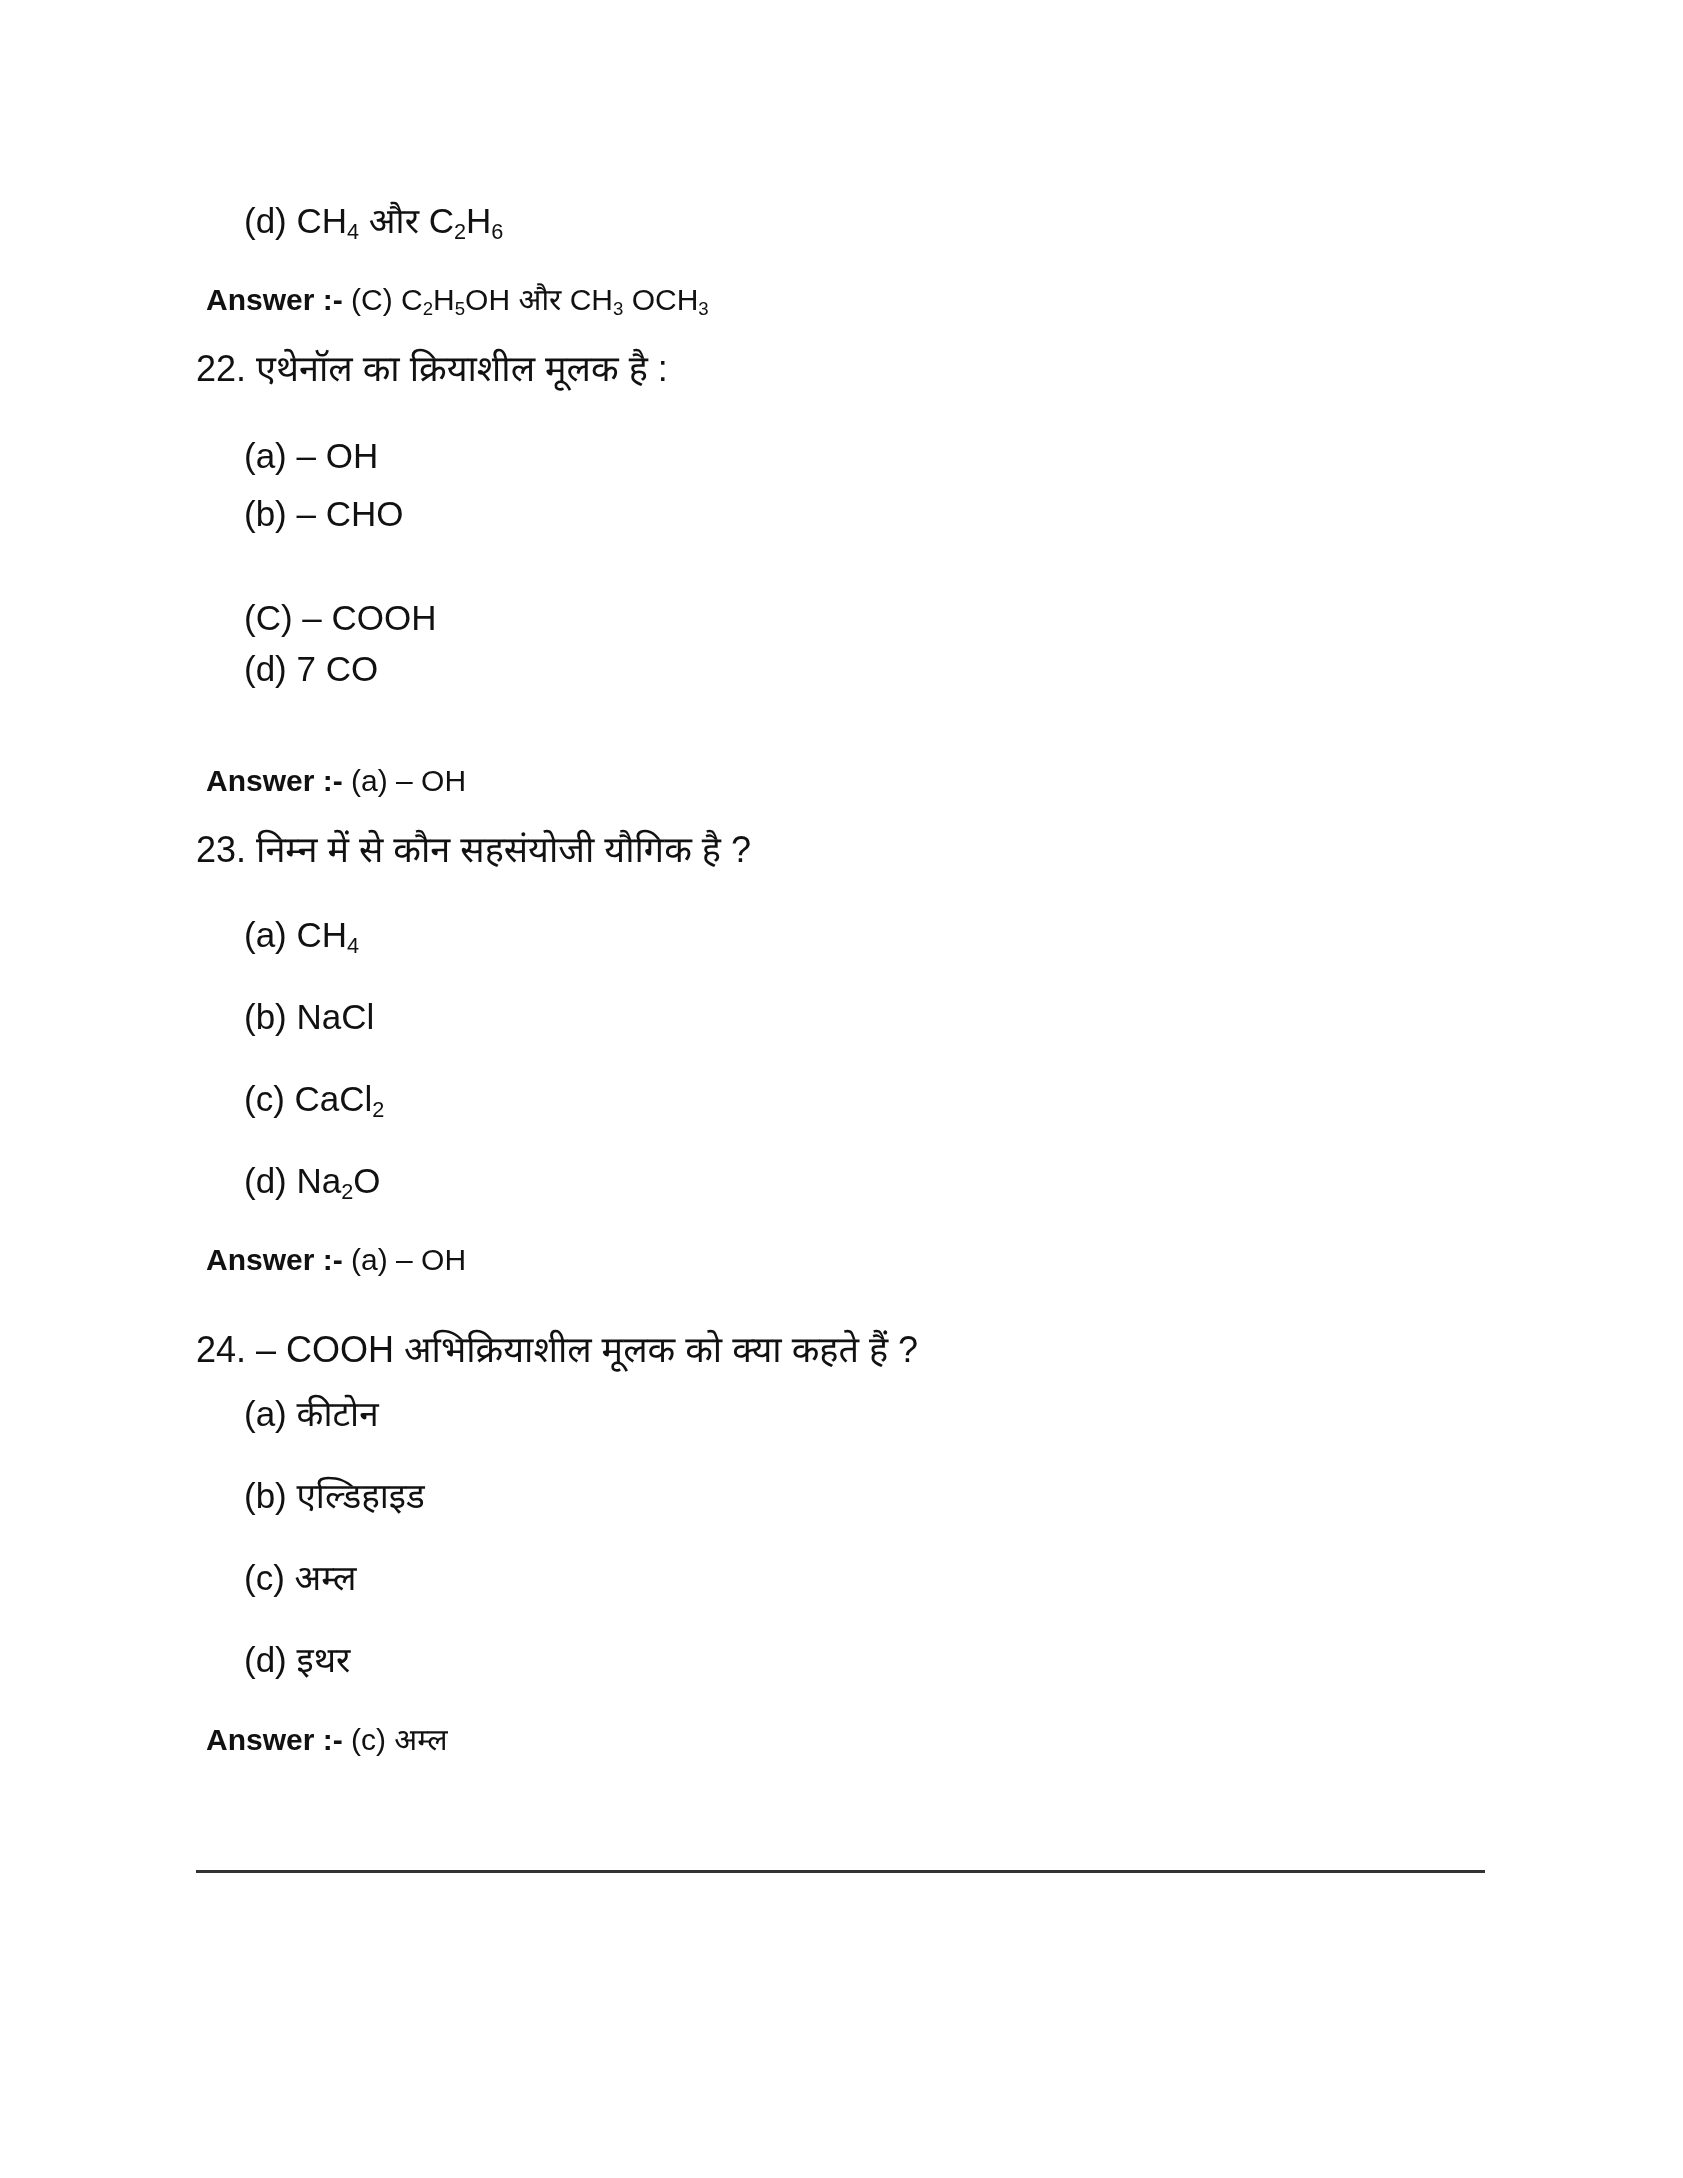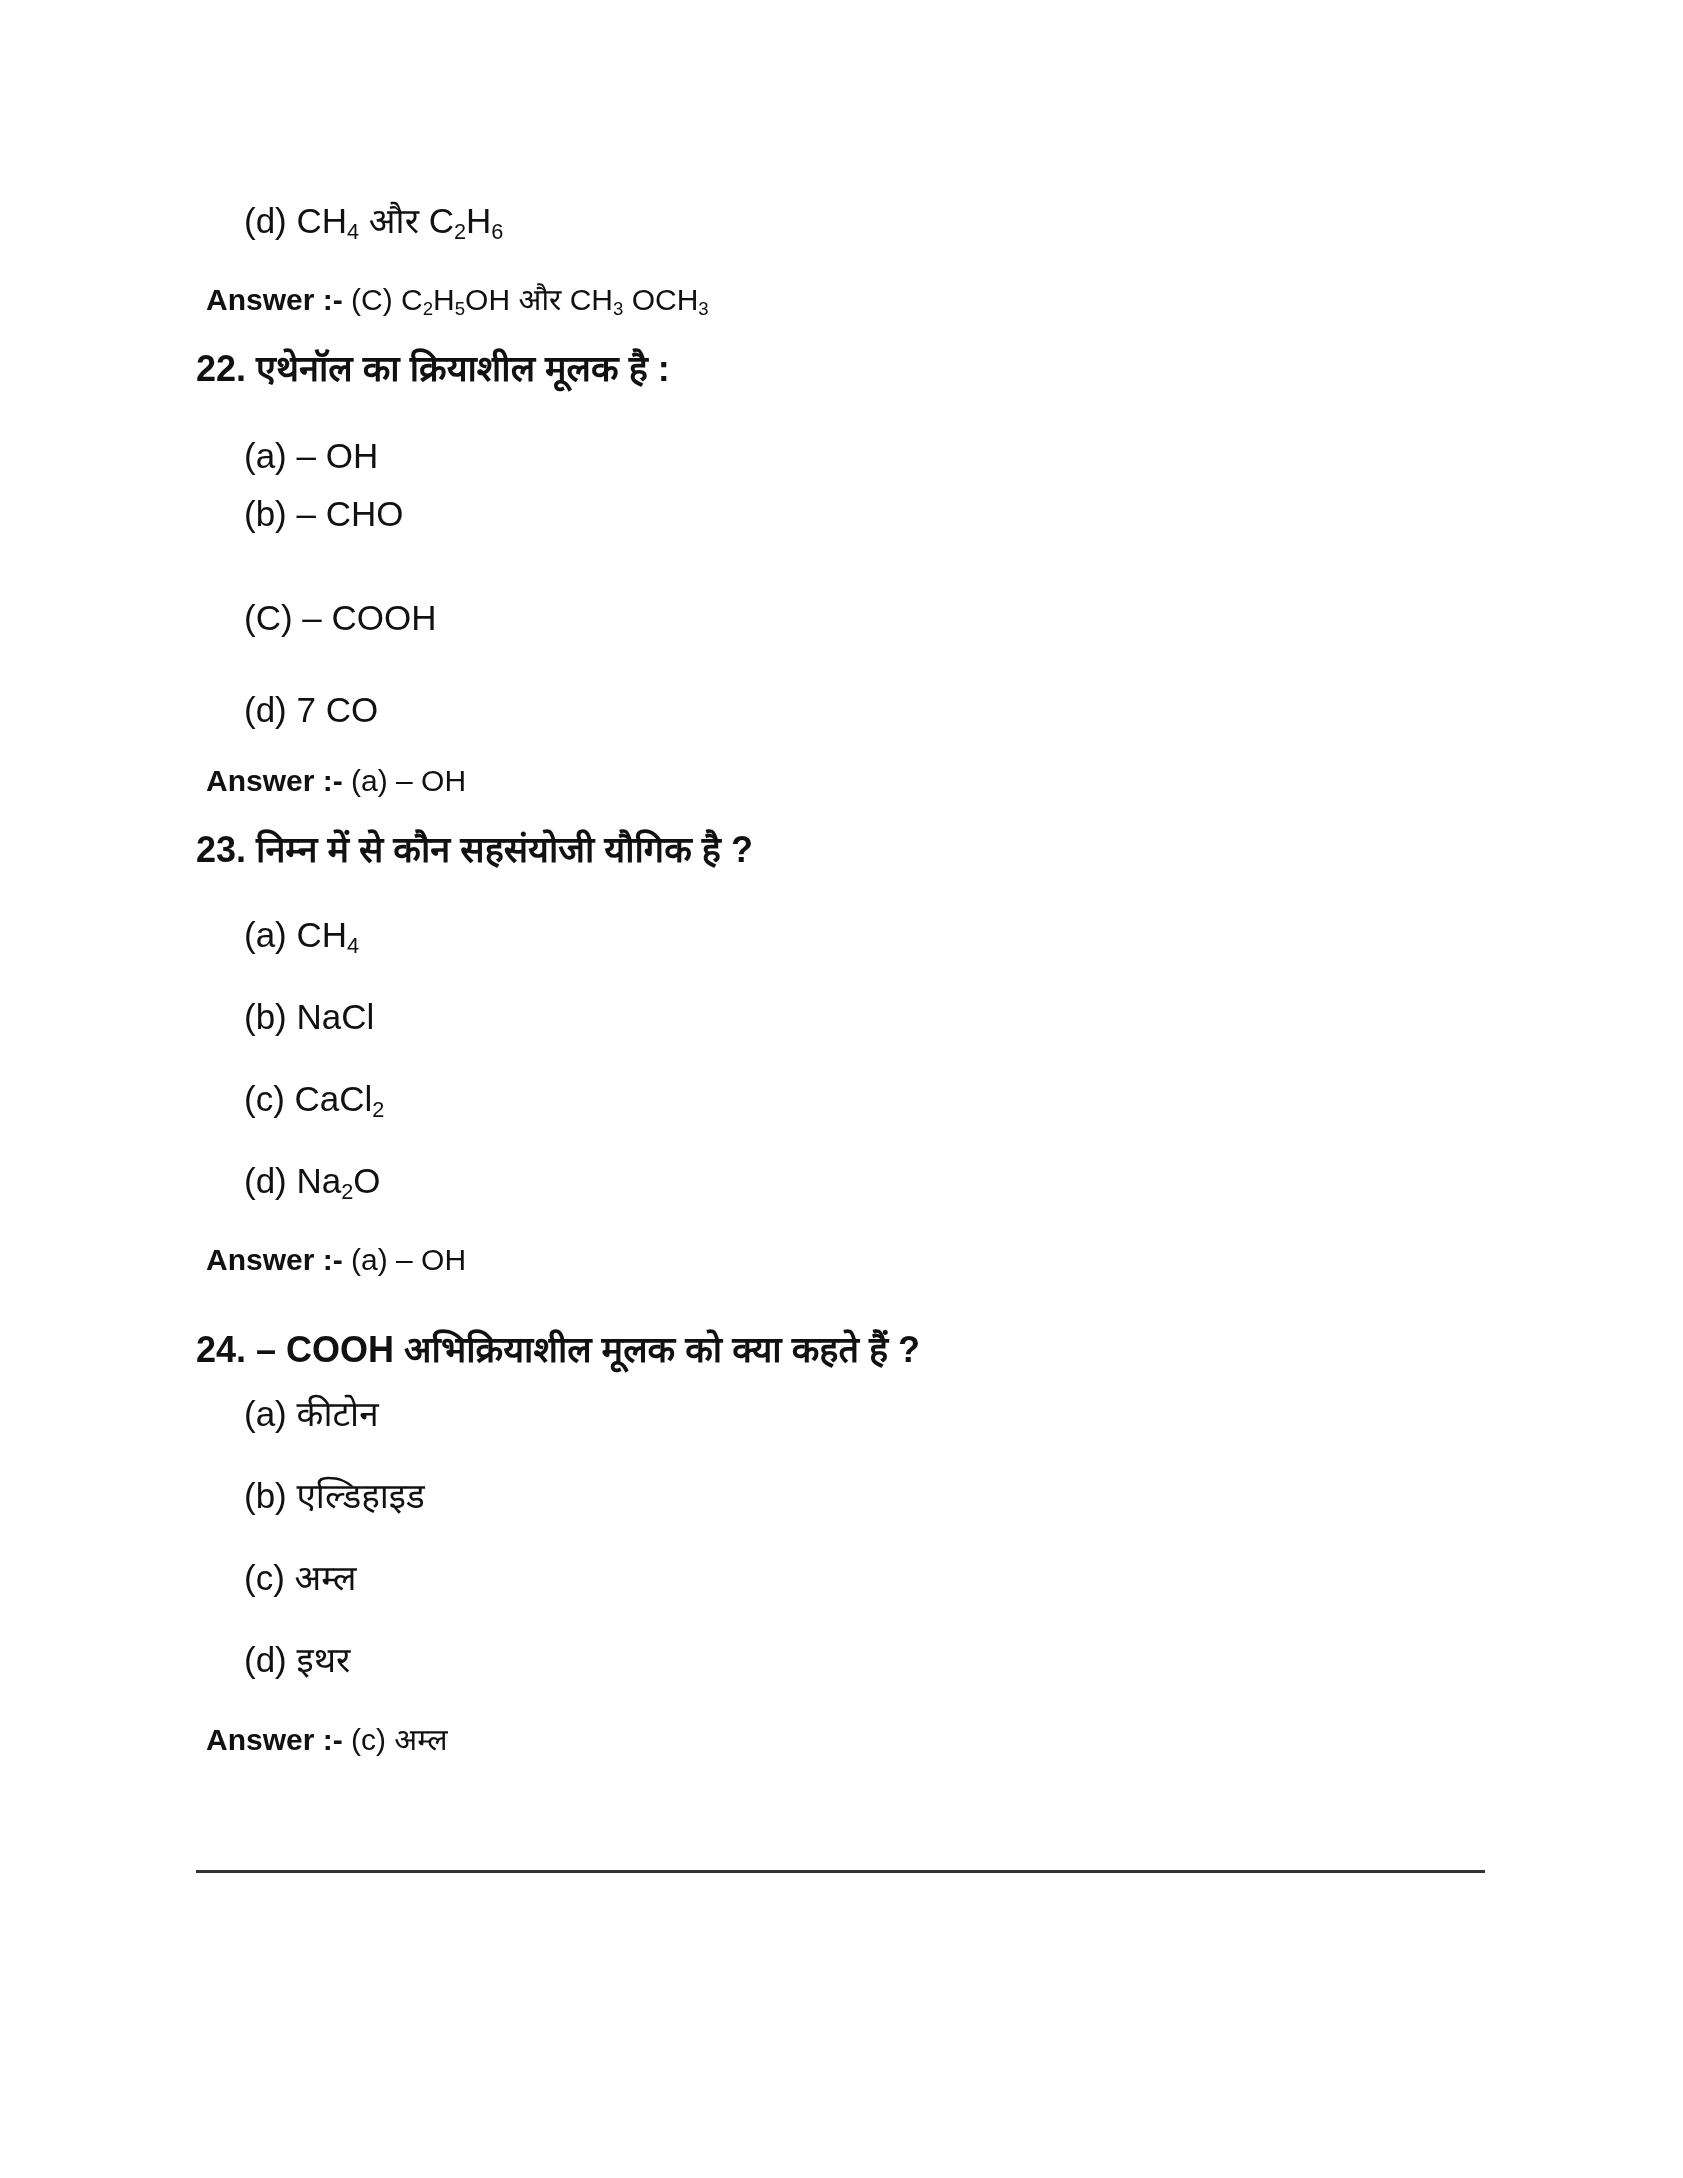"22. एथेनॉल का क्रियाशील मूलक" .q { font-weight: 700 -> 400 }
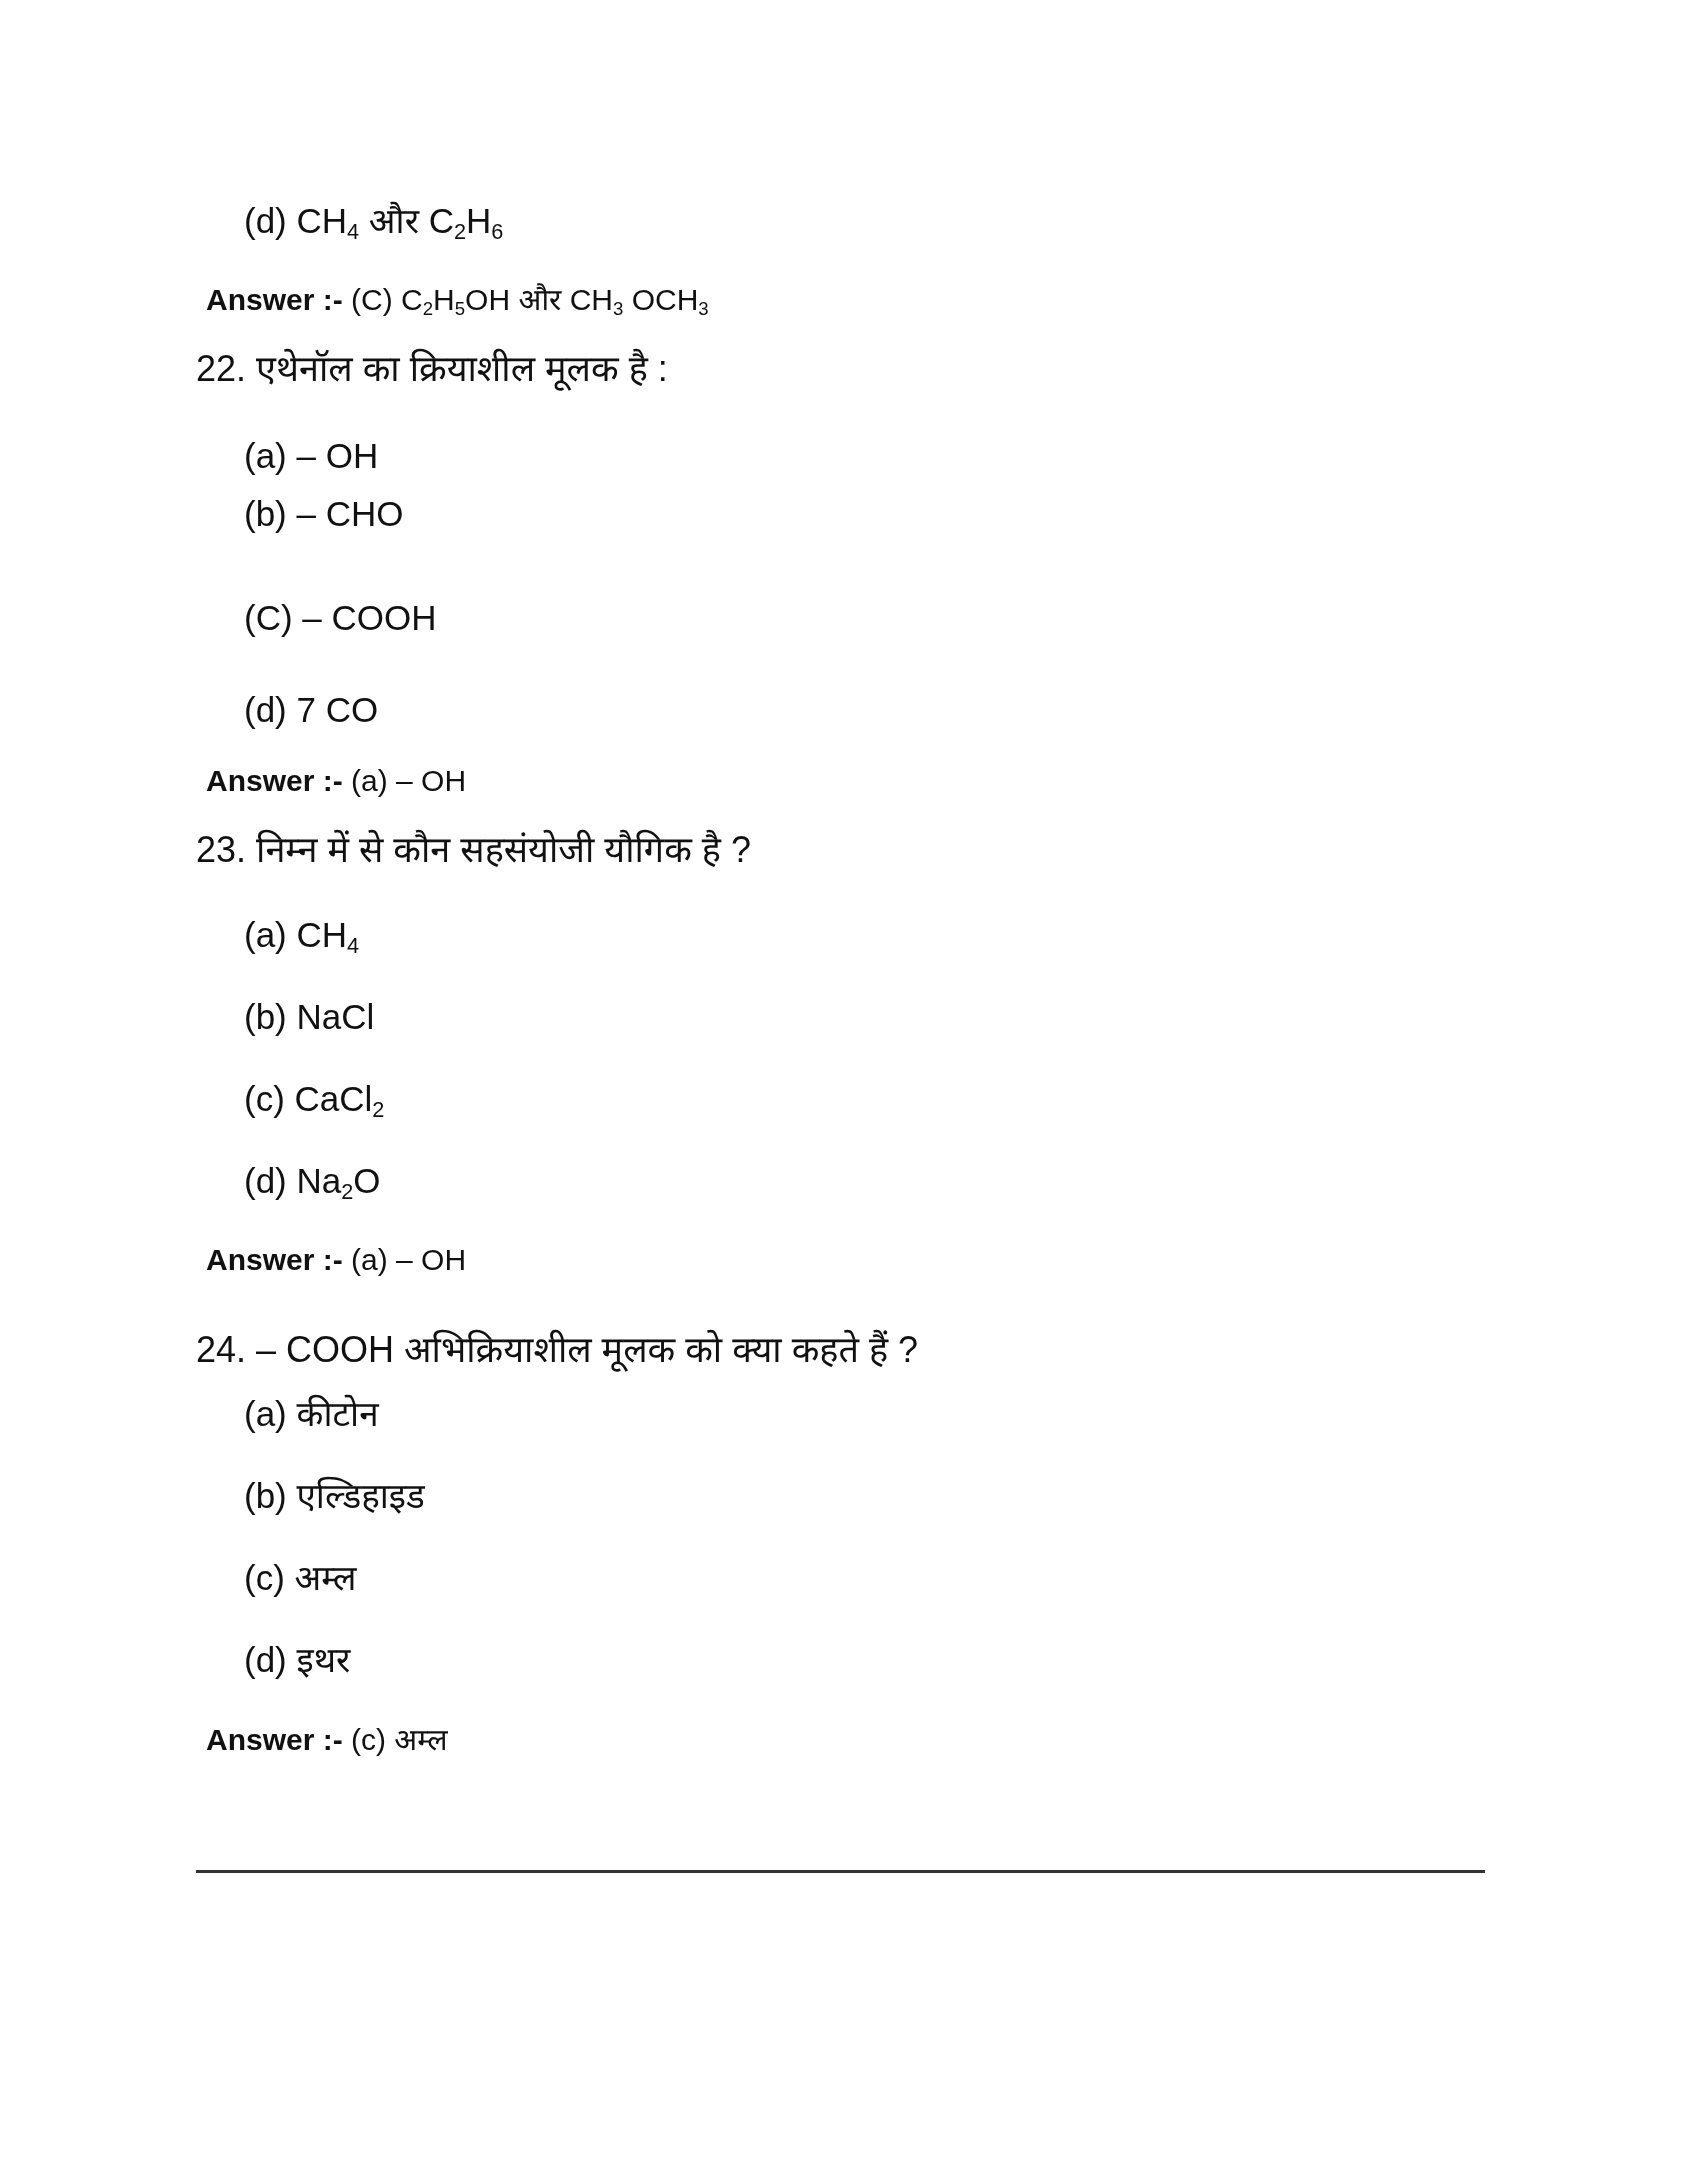"(d) 7 CO" div.line { top: 692px -> 651px }
